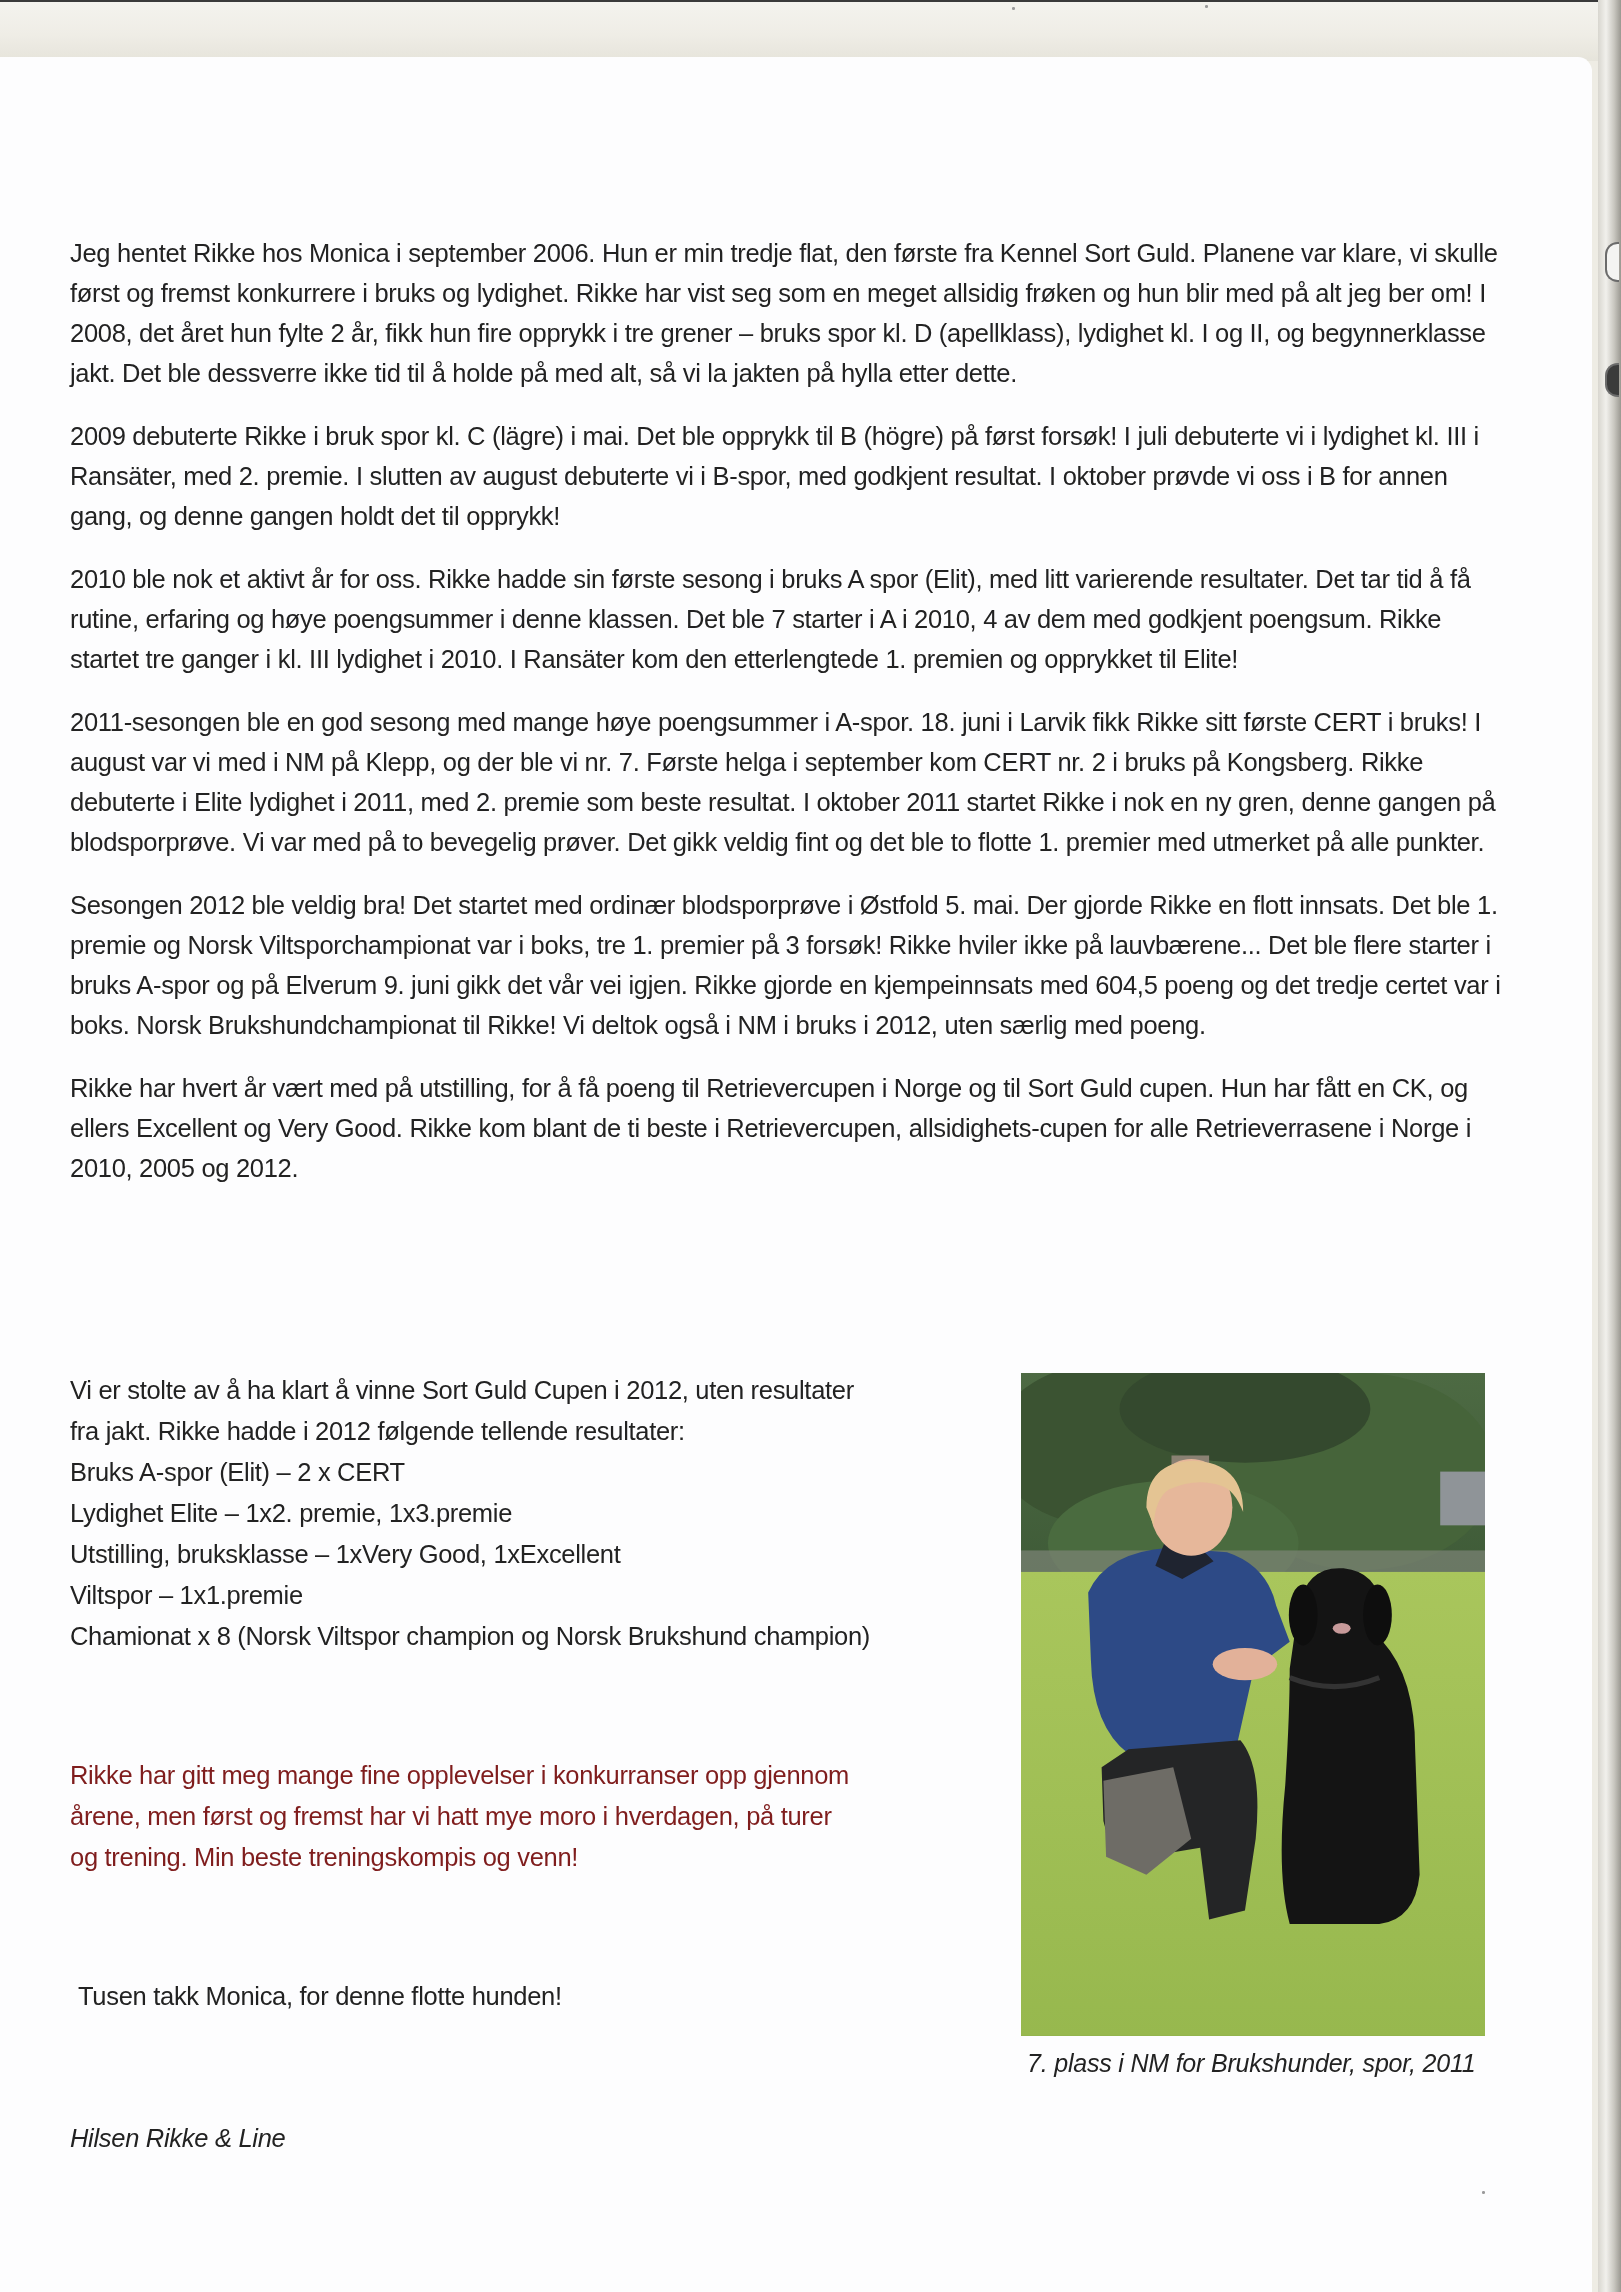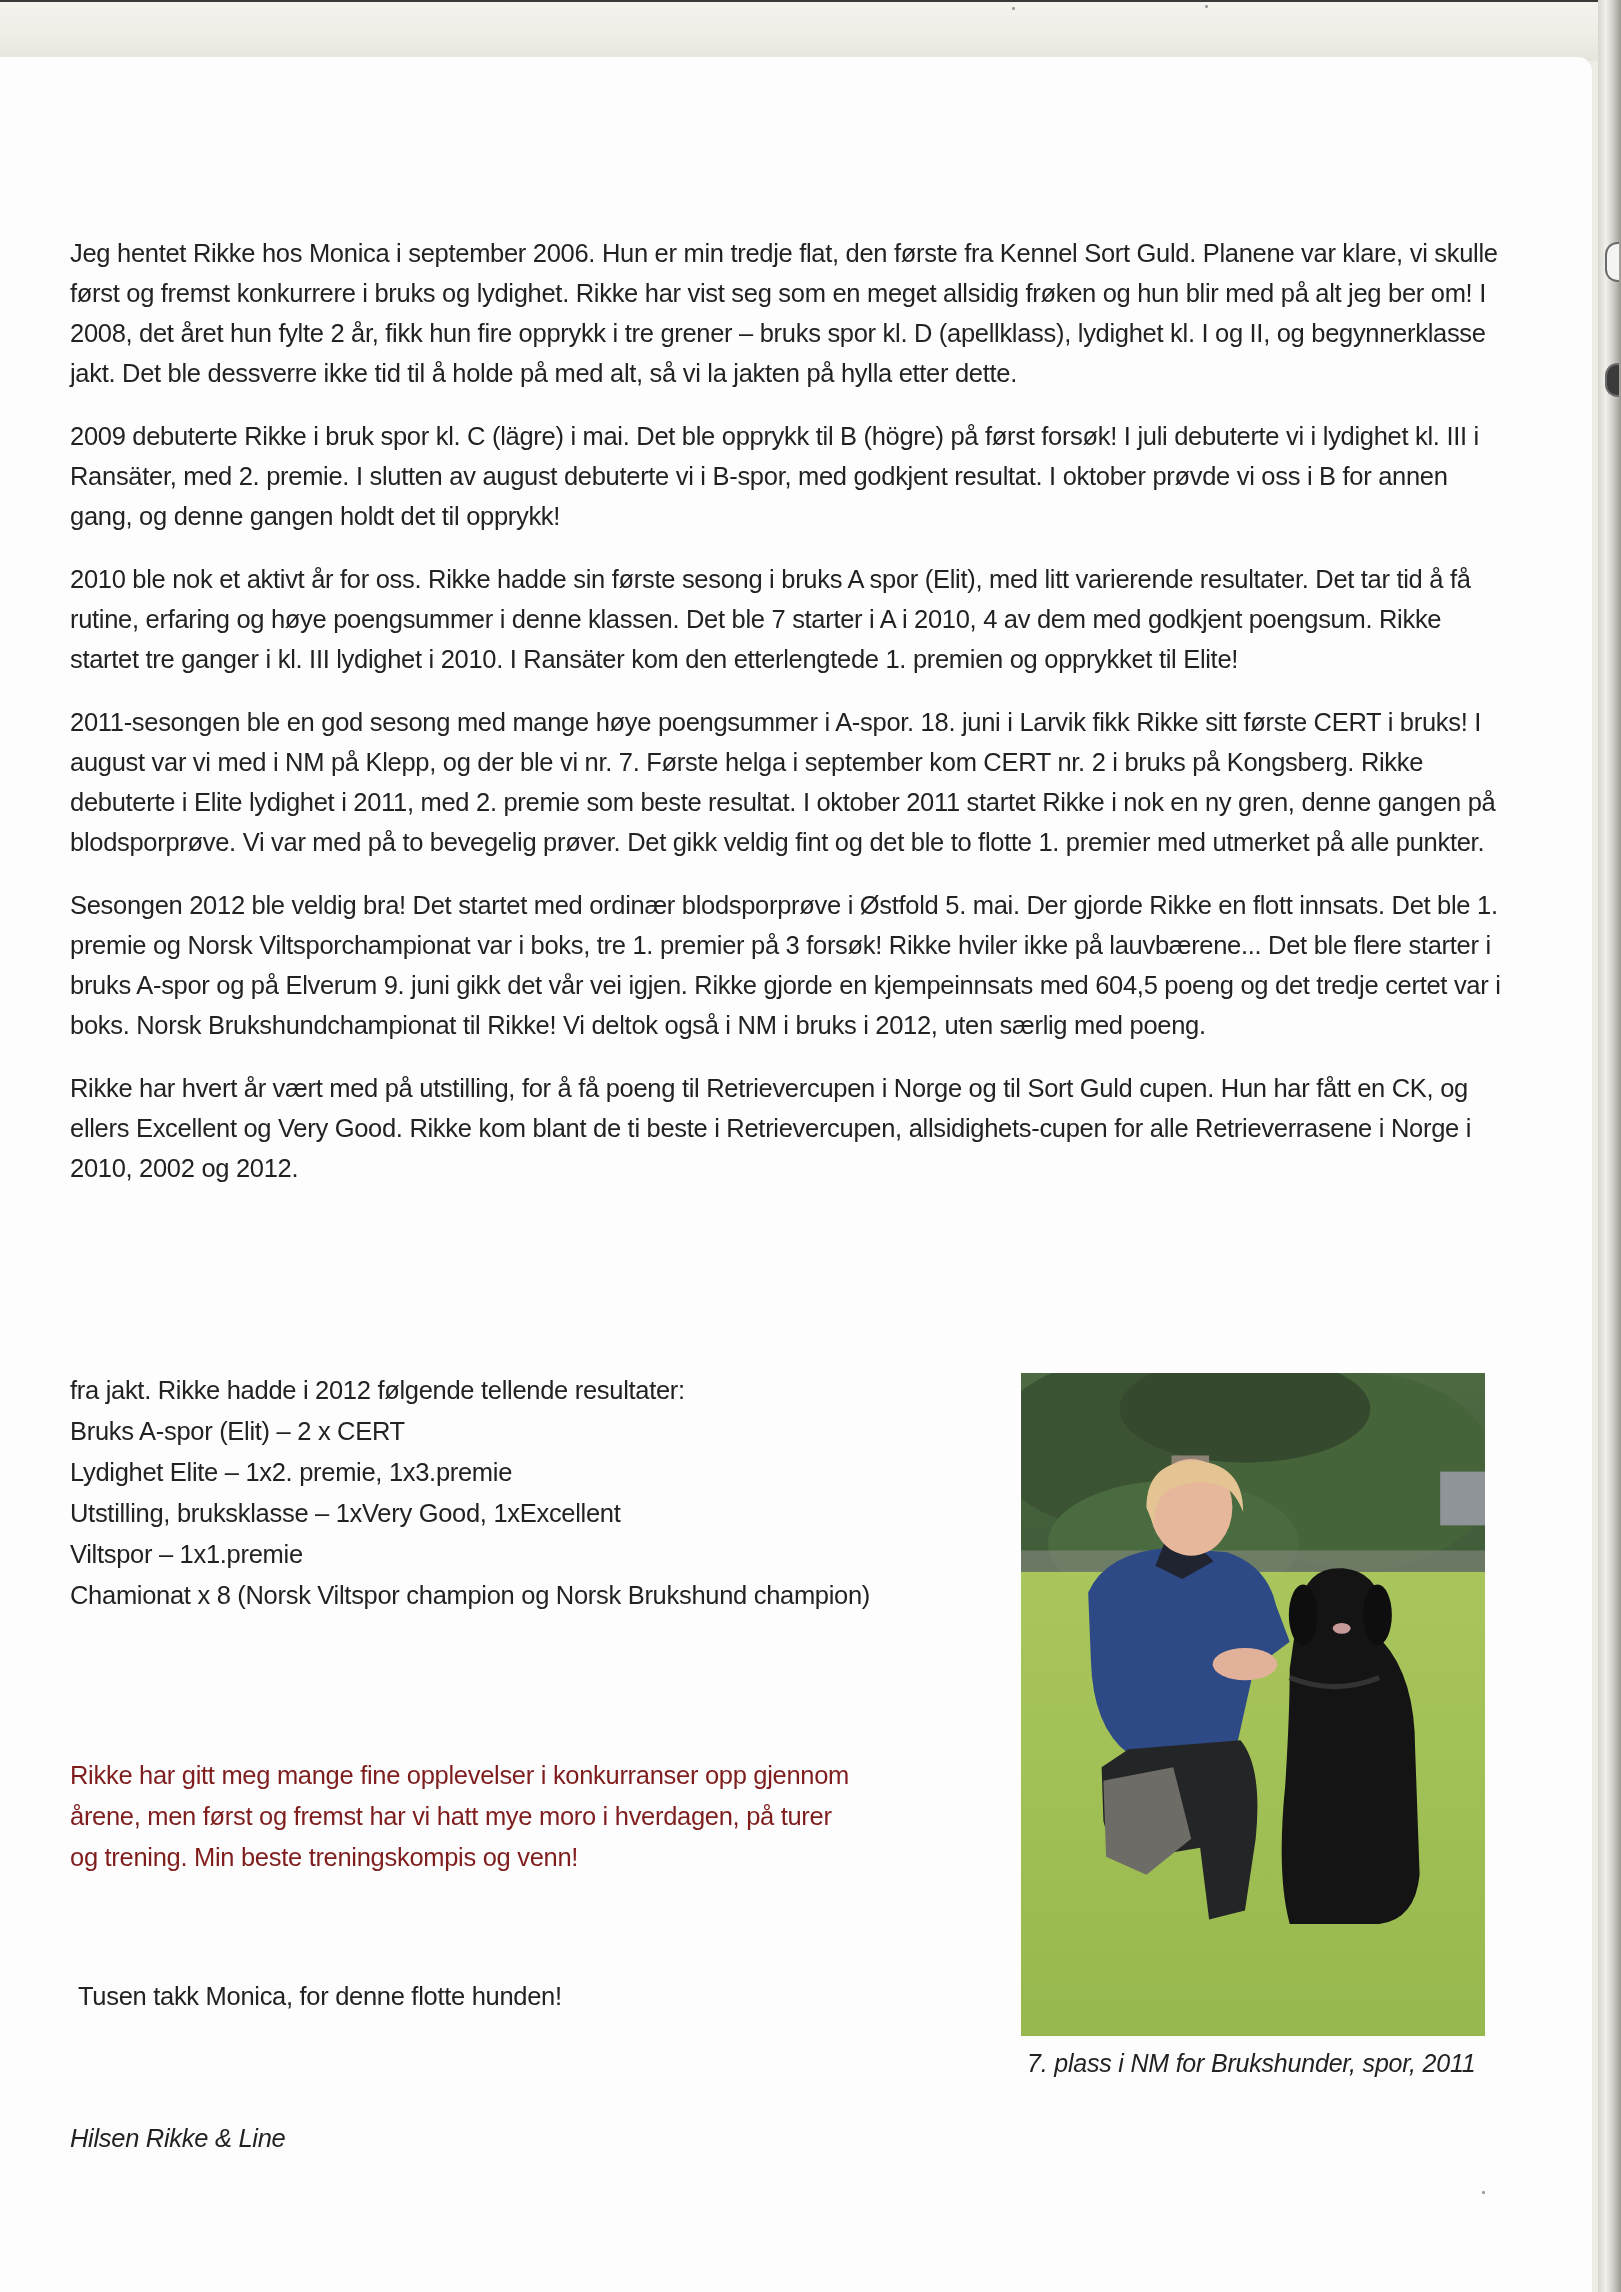"Rikke har hvert år vært" p.para { text: 2002 -> 2005 }
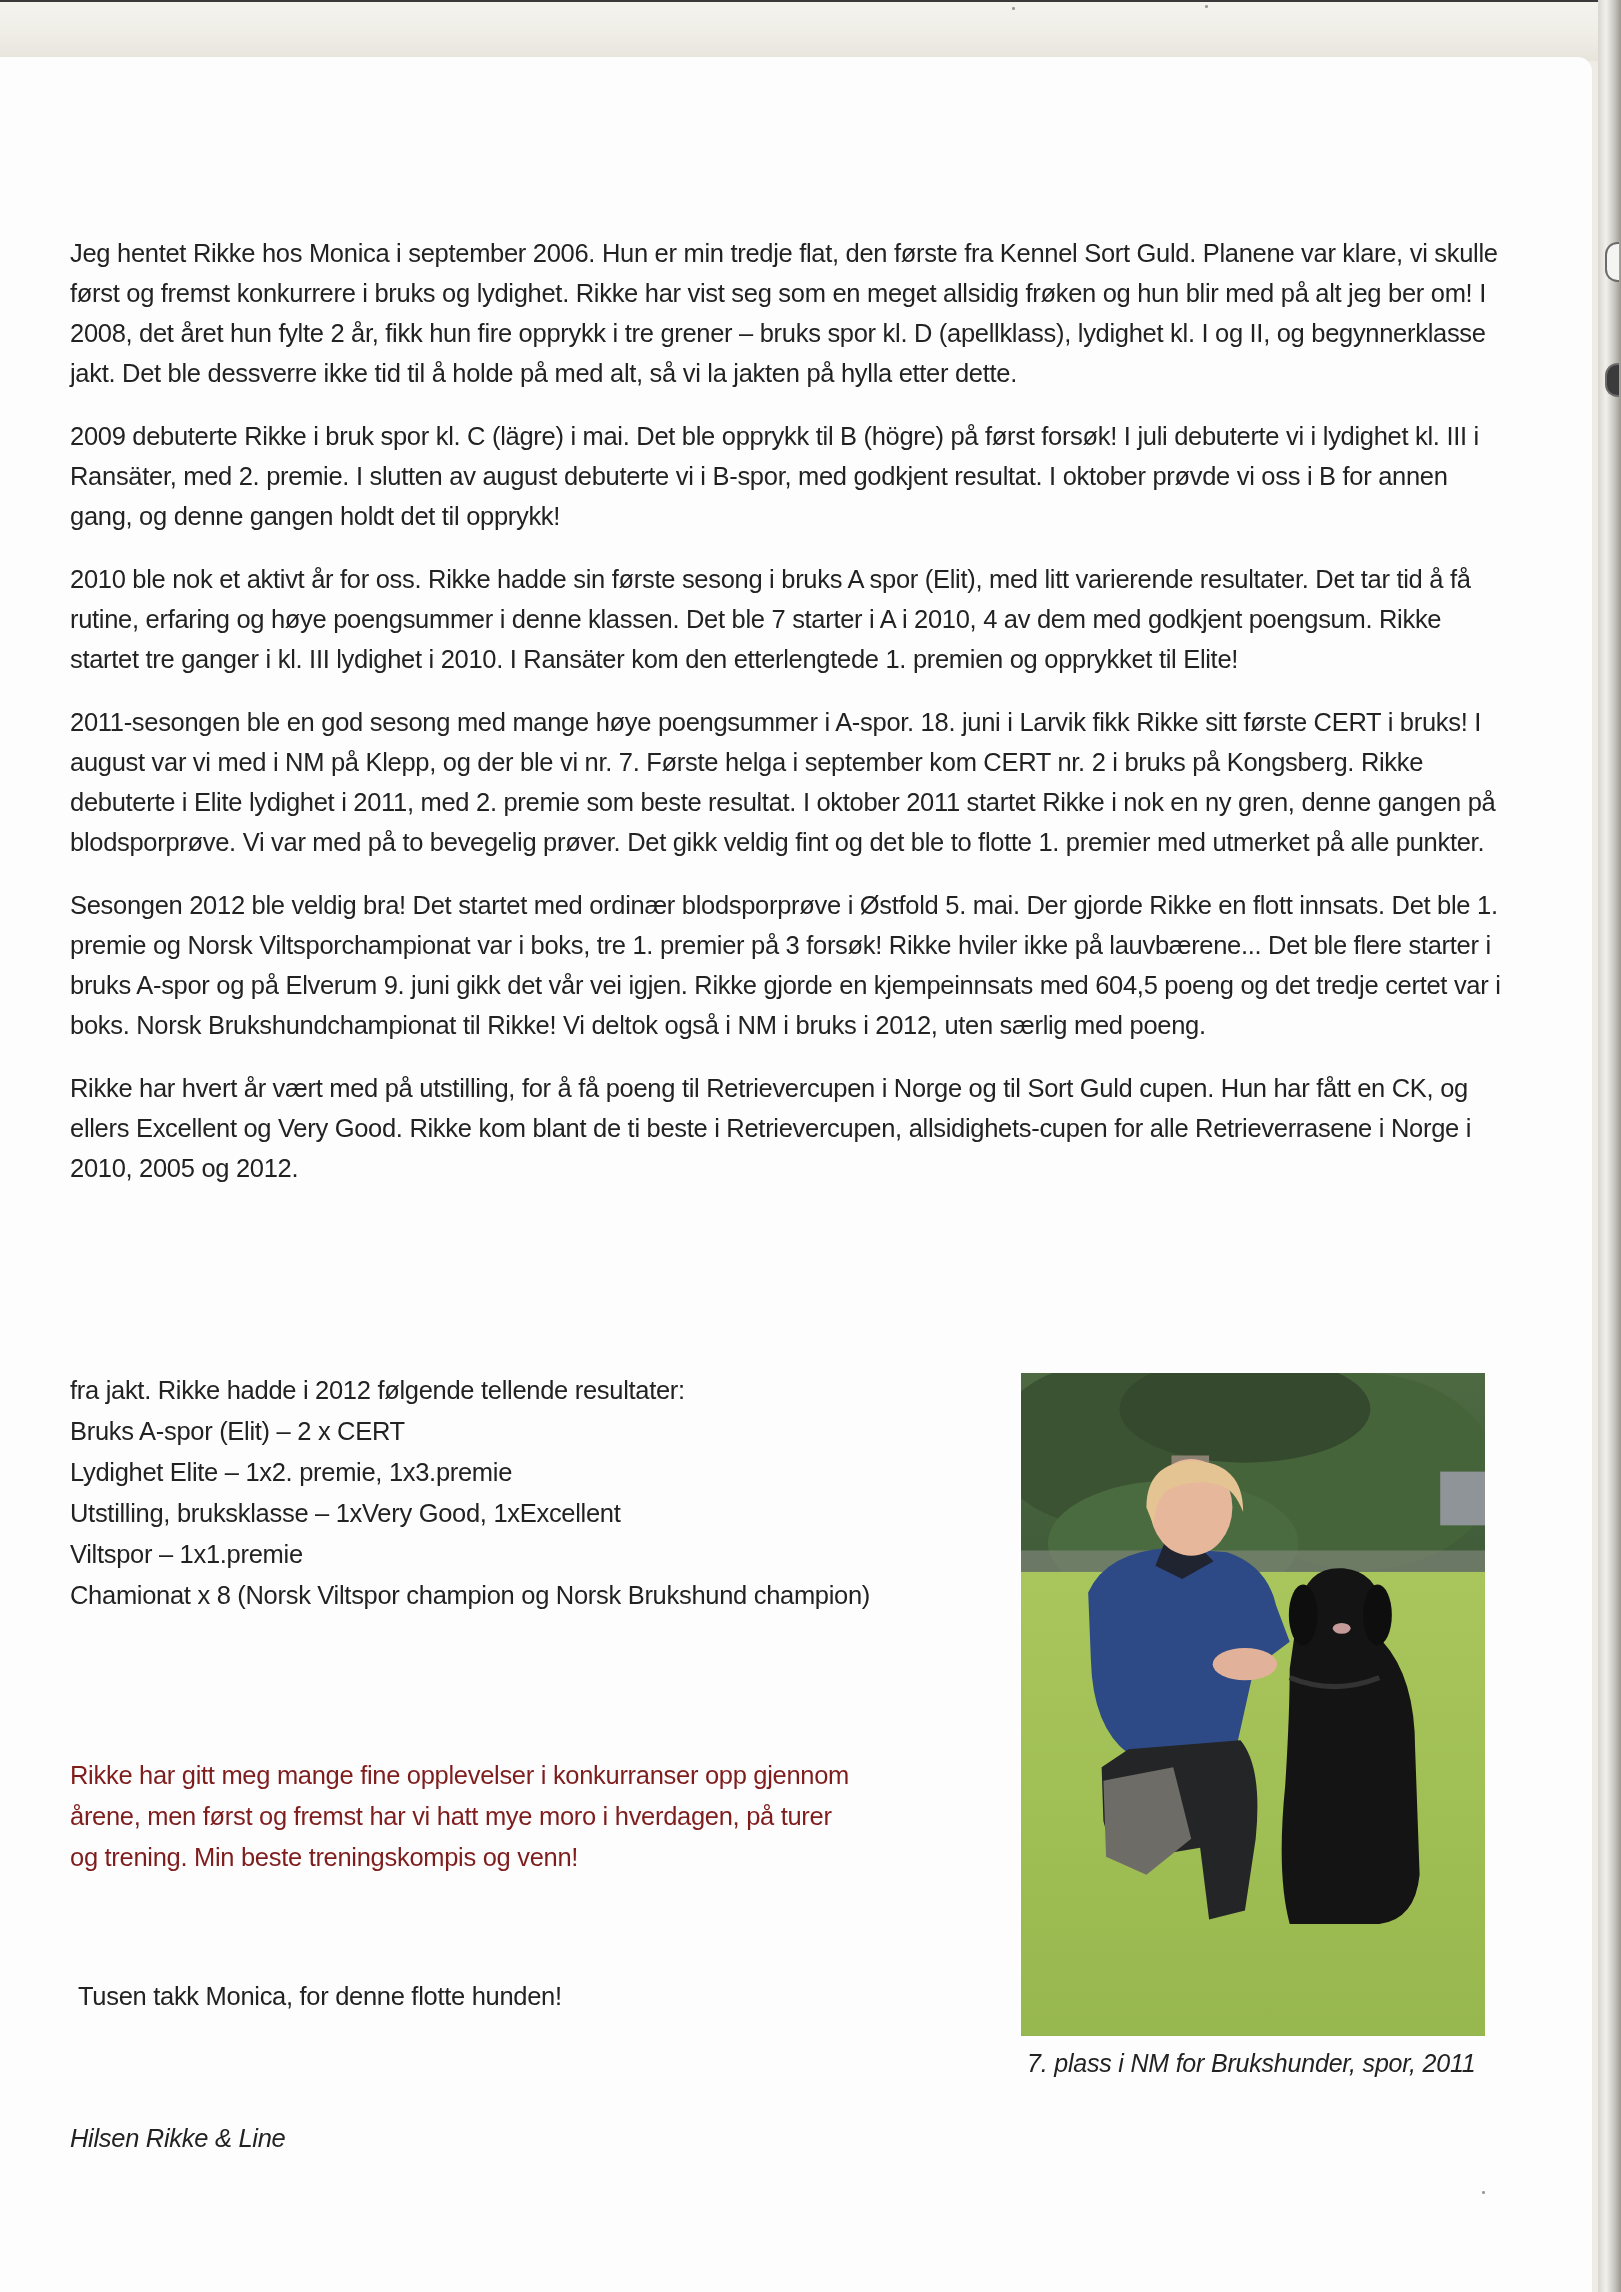"Vi er stolte av å" div.lower-line { html: none -> <div>Vi er stolte av å ha klart å vinne Sort Guld Cupen i 2012, uten resultater</div> }
